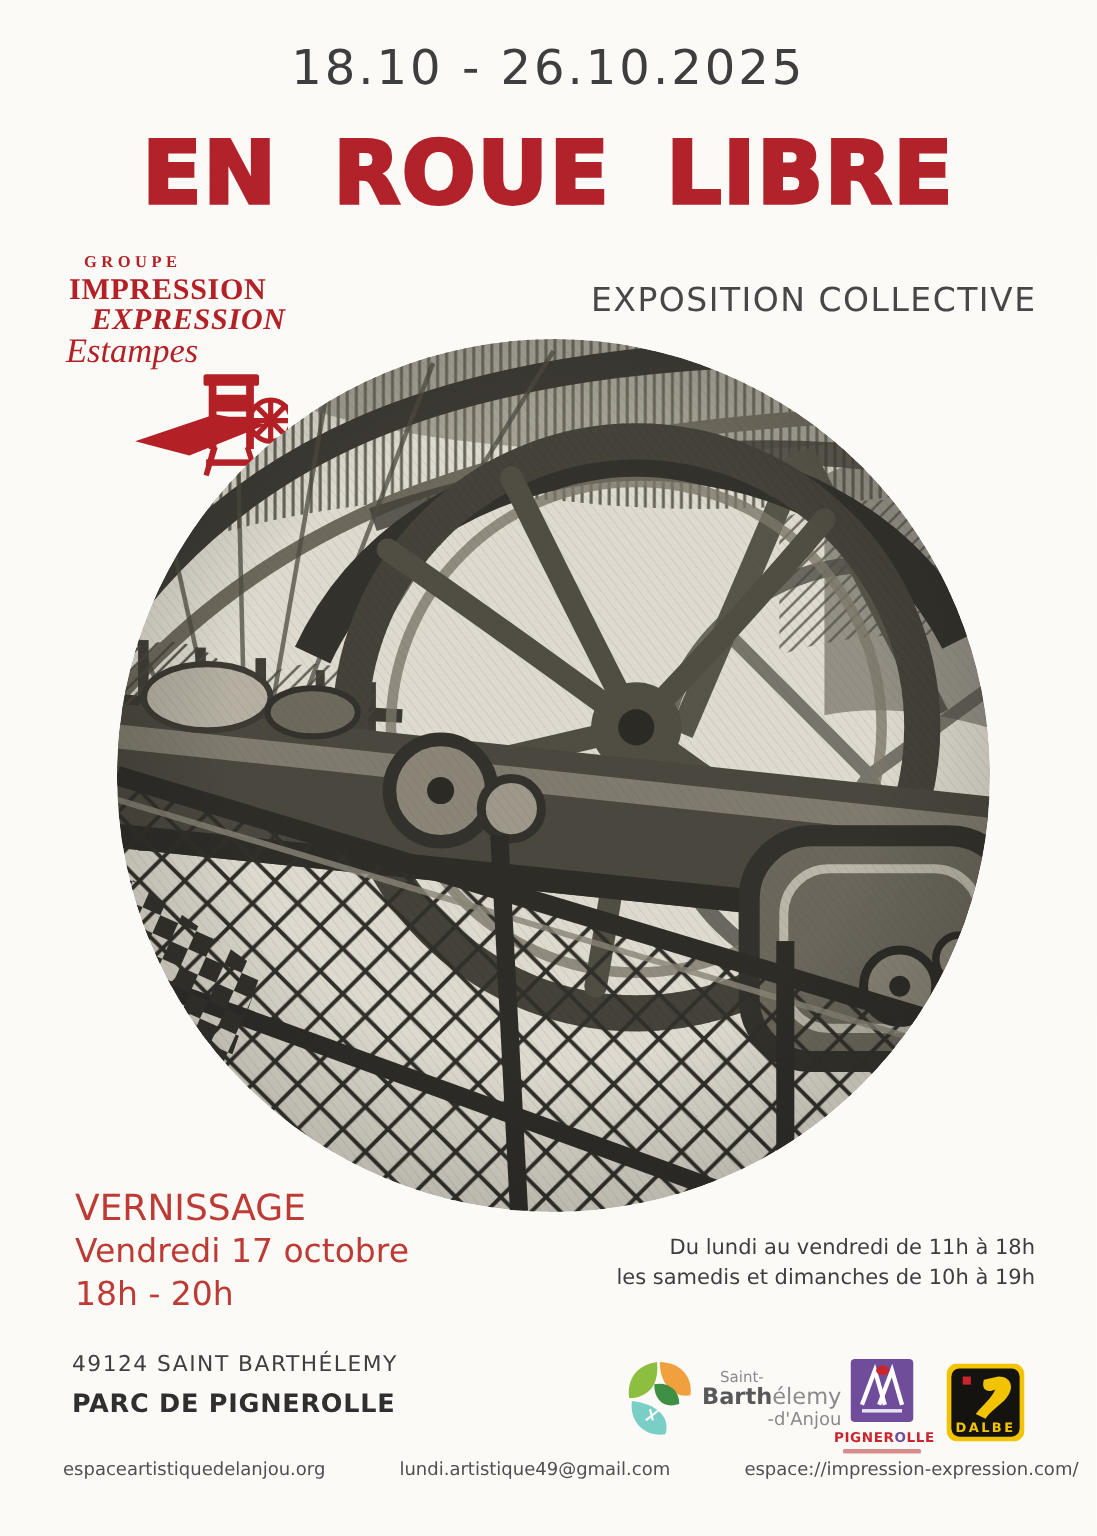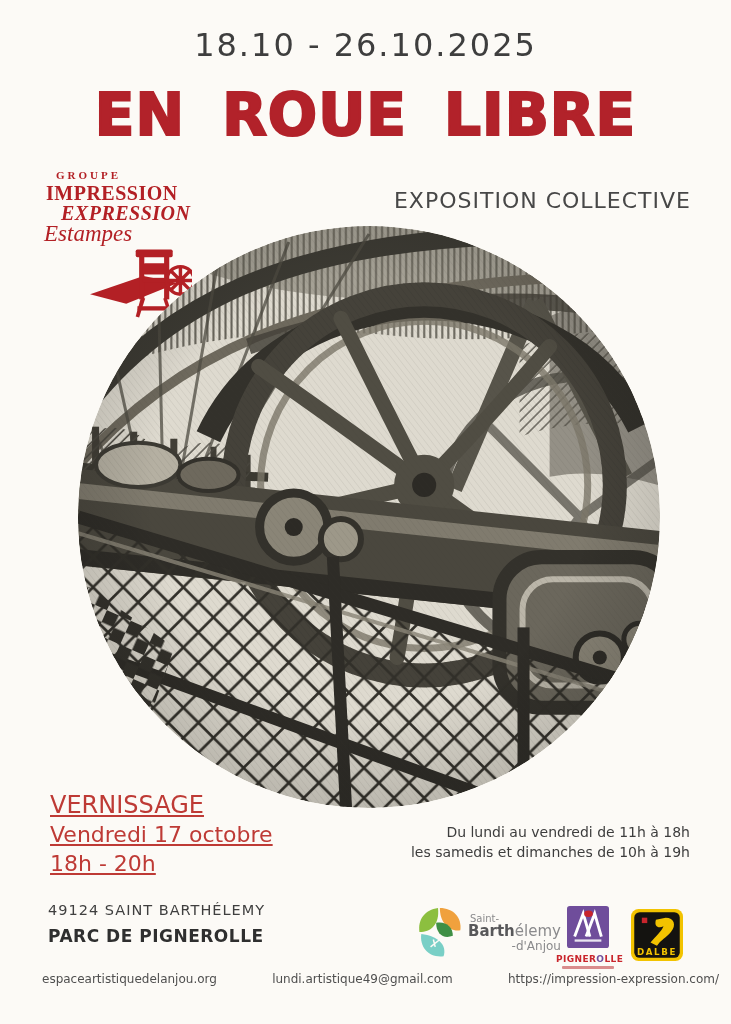"VERNISSAGE" .vernissage { text-decoration: underline -> none }
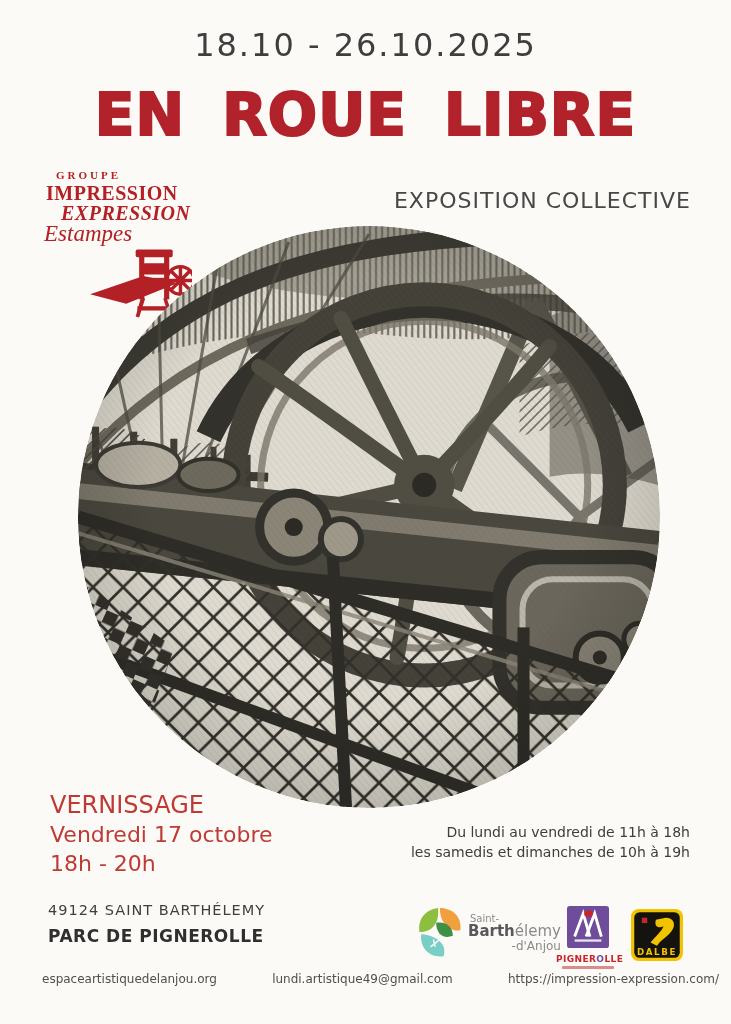"Saint-" .sb-t1 { margin-left: 2px -> 12px }
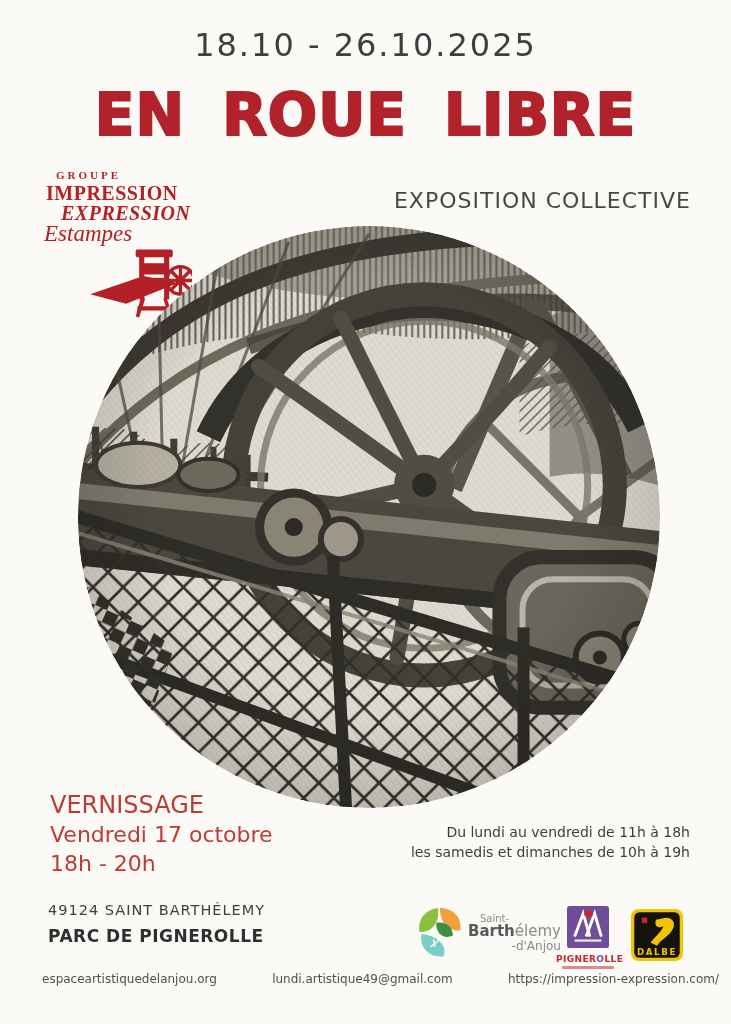"https://impression-expression.com/" span { text: https://impression-expression.com/ -> espace://impression-expression.com/ }
